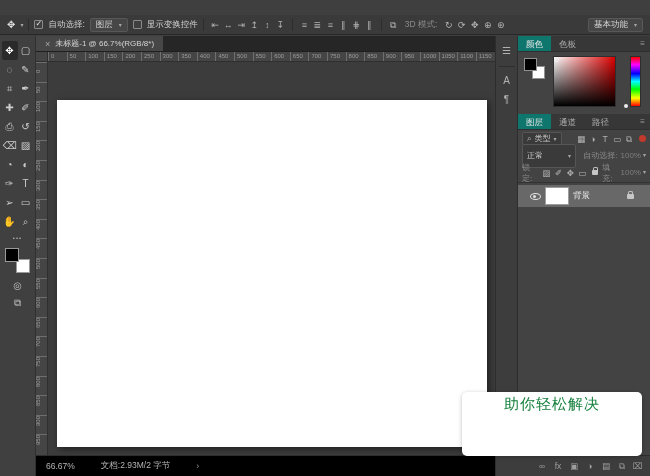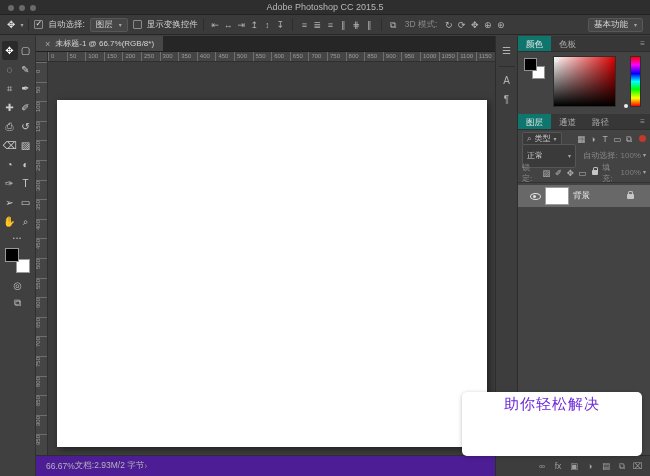"Adobe Photoshop CC 2015.5" div.titlebar { html: <div> <div> <span></span> <span></span> <span></span> </div> <span>Adobe Photoshop CC 2015.5</span> </div> -> none }
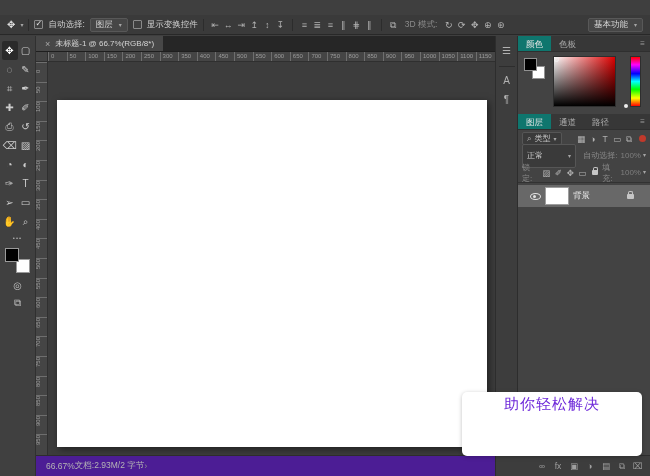"助你轻松解决" .wm-sub { color: #6d28d9 -> #15803d }
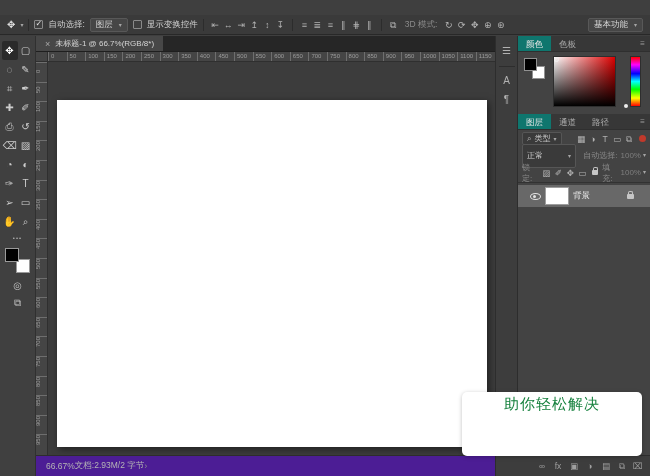"66.67%" .statusbar { background: #4c1d95 -> #000000; gap: none -> 26px }
